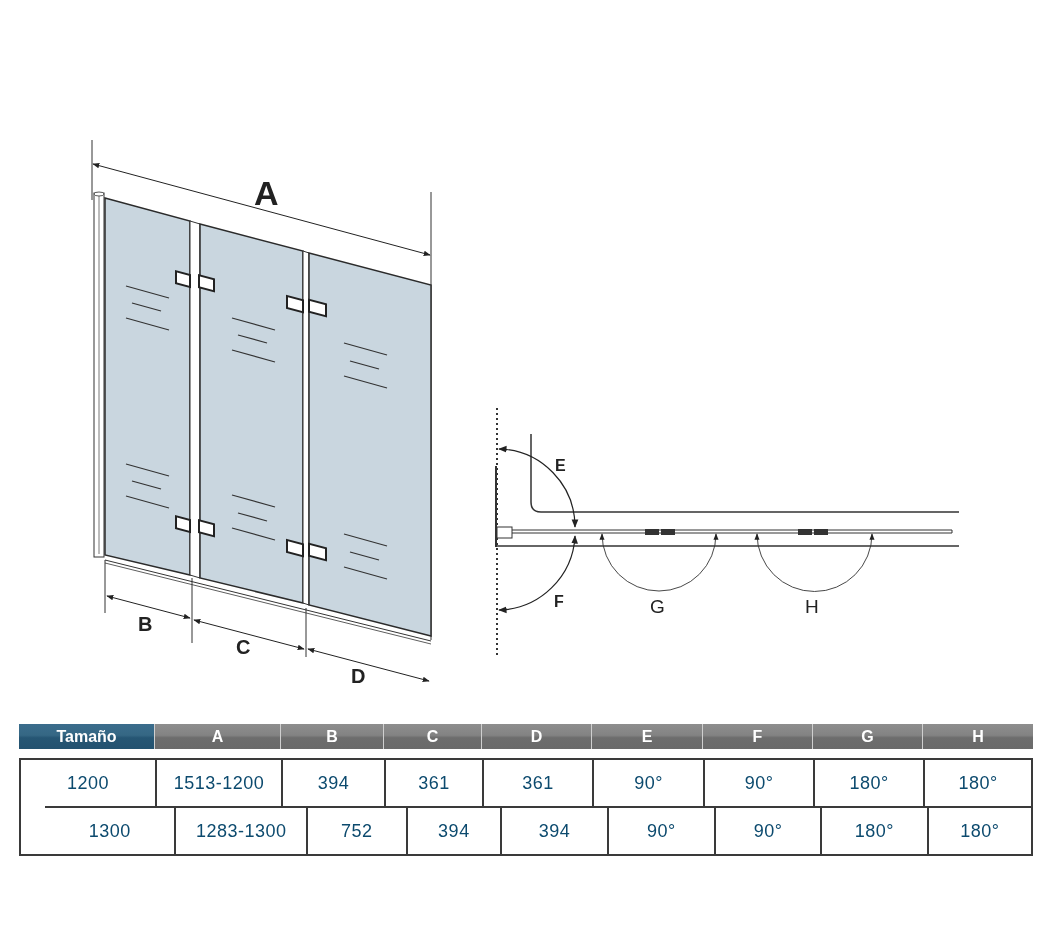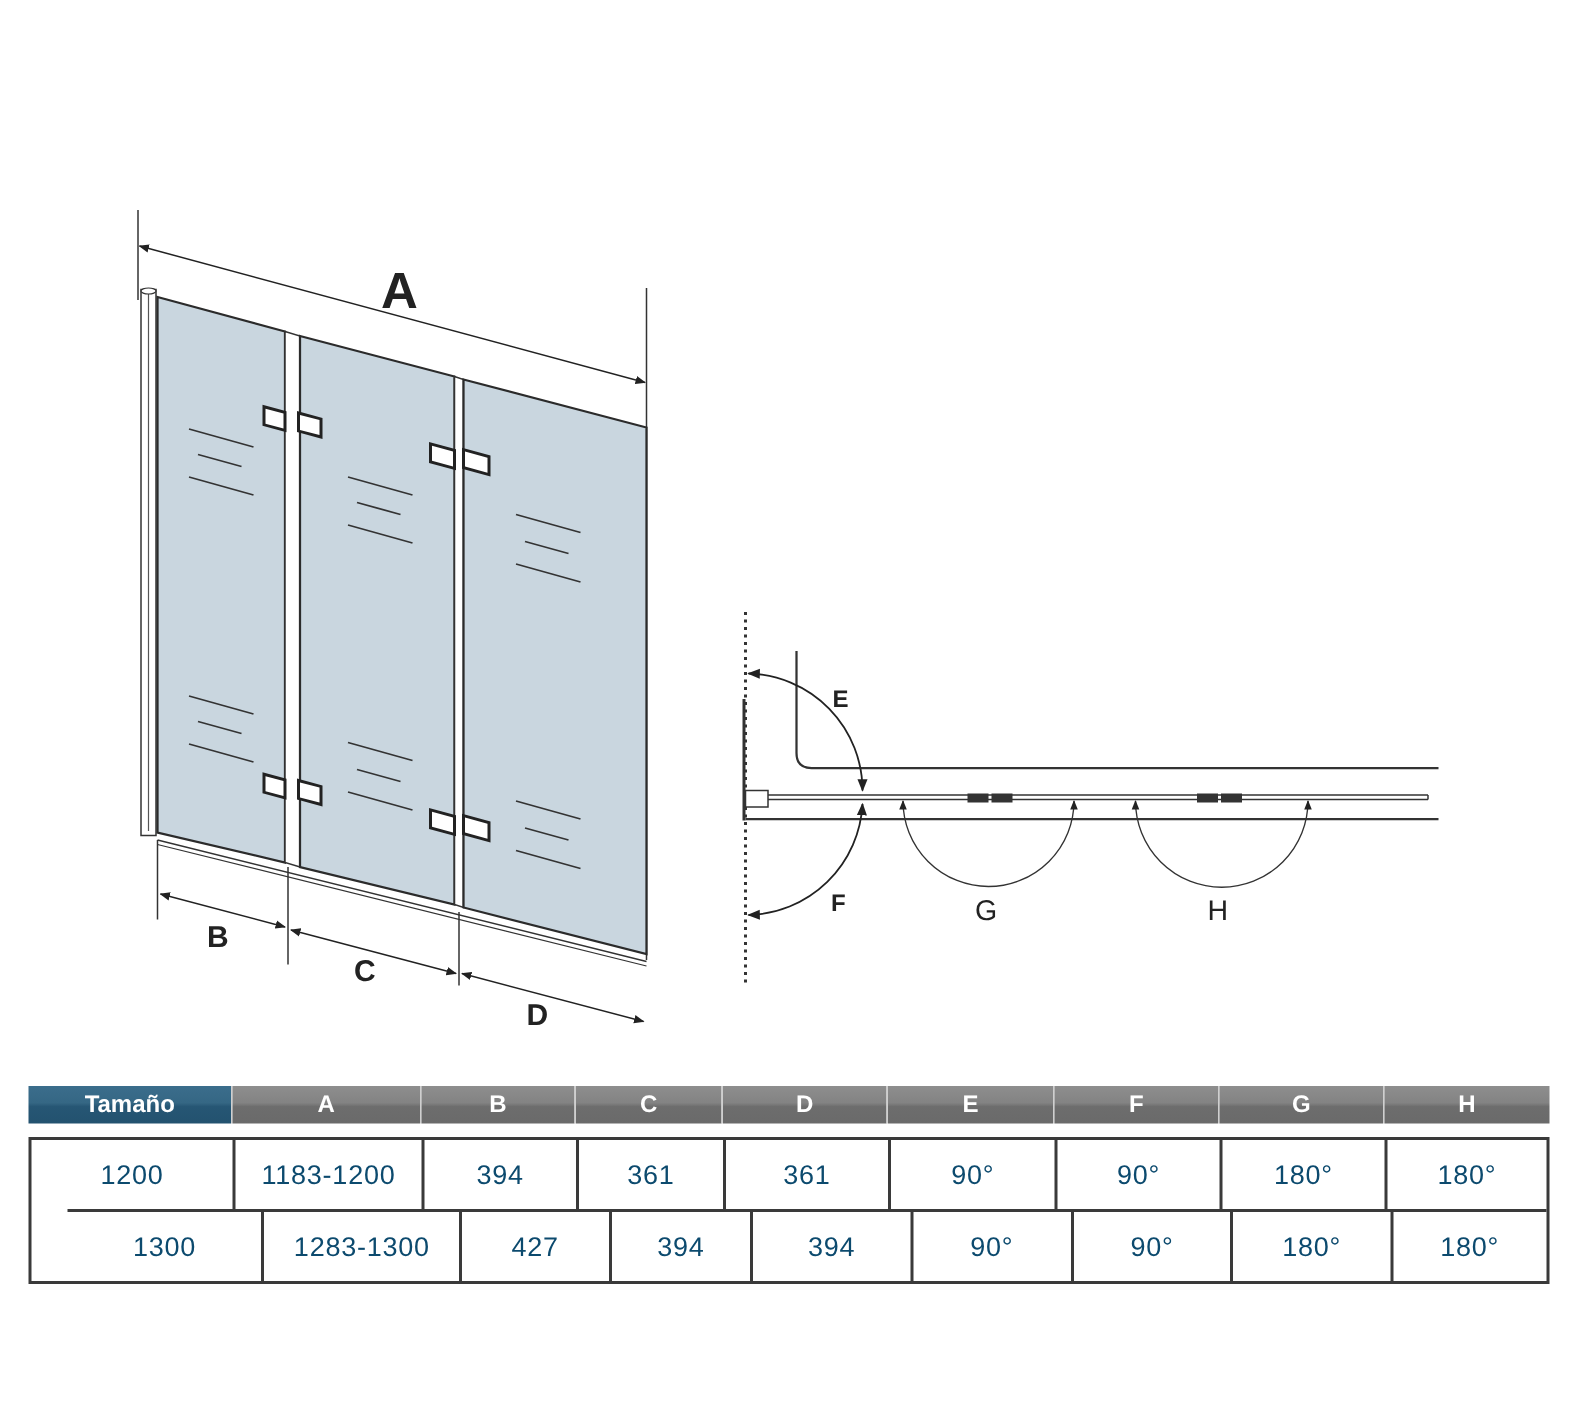"1183-1200" div.td { text: 1183-1200 -> 1513-1200 }
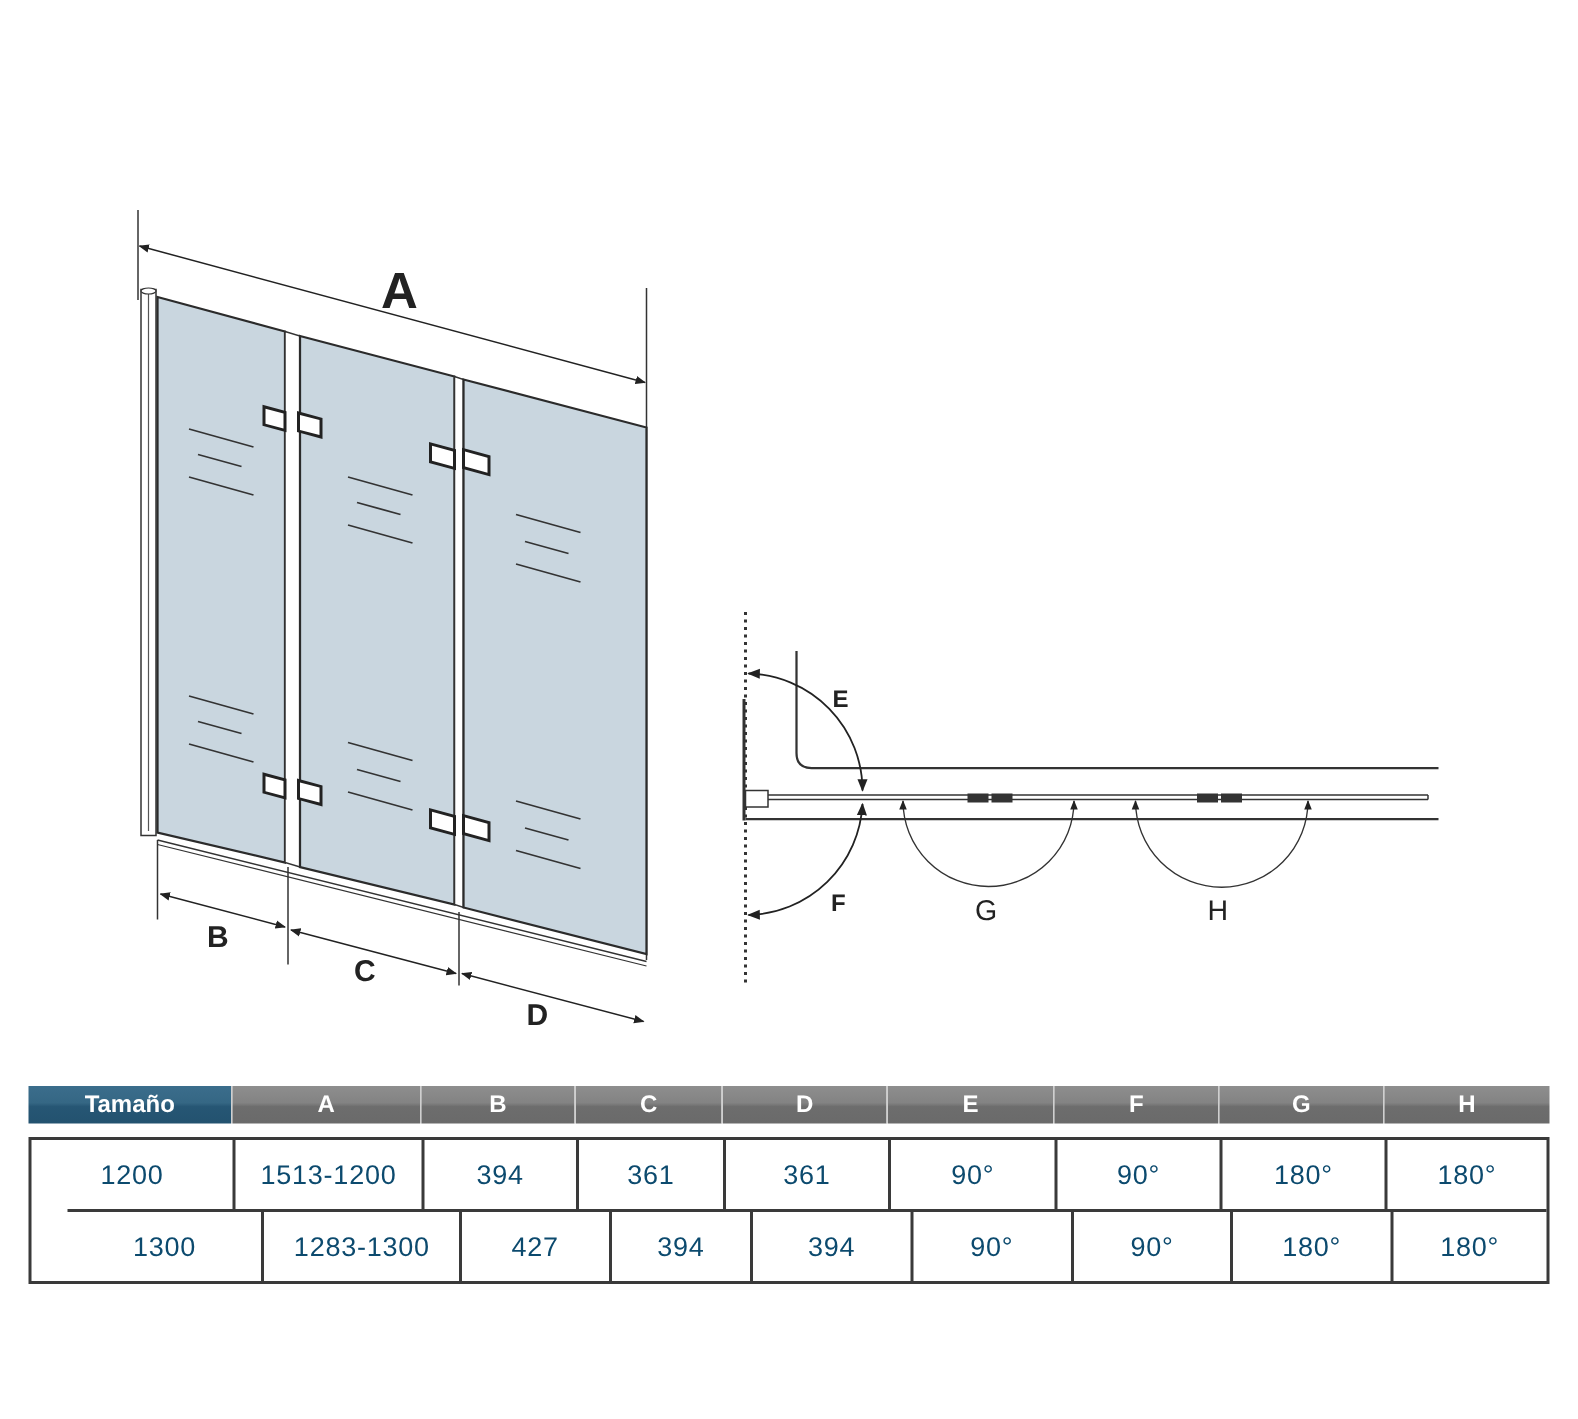"427" div.td { text: 427 -> 752 }
